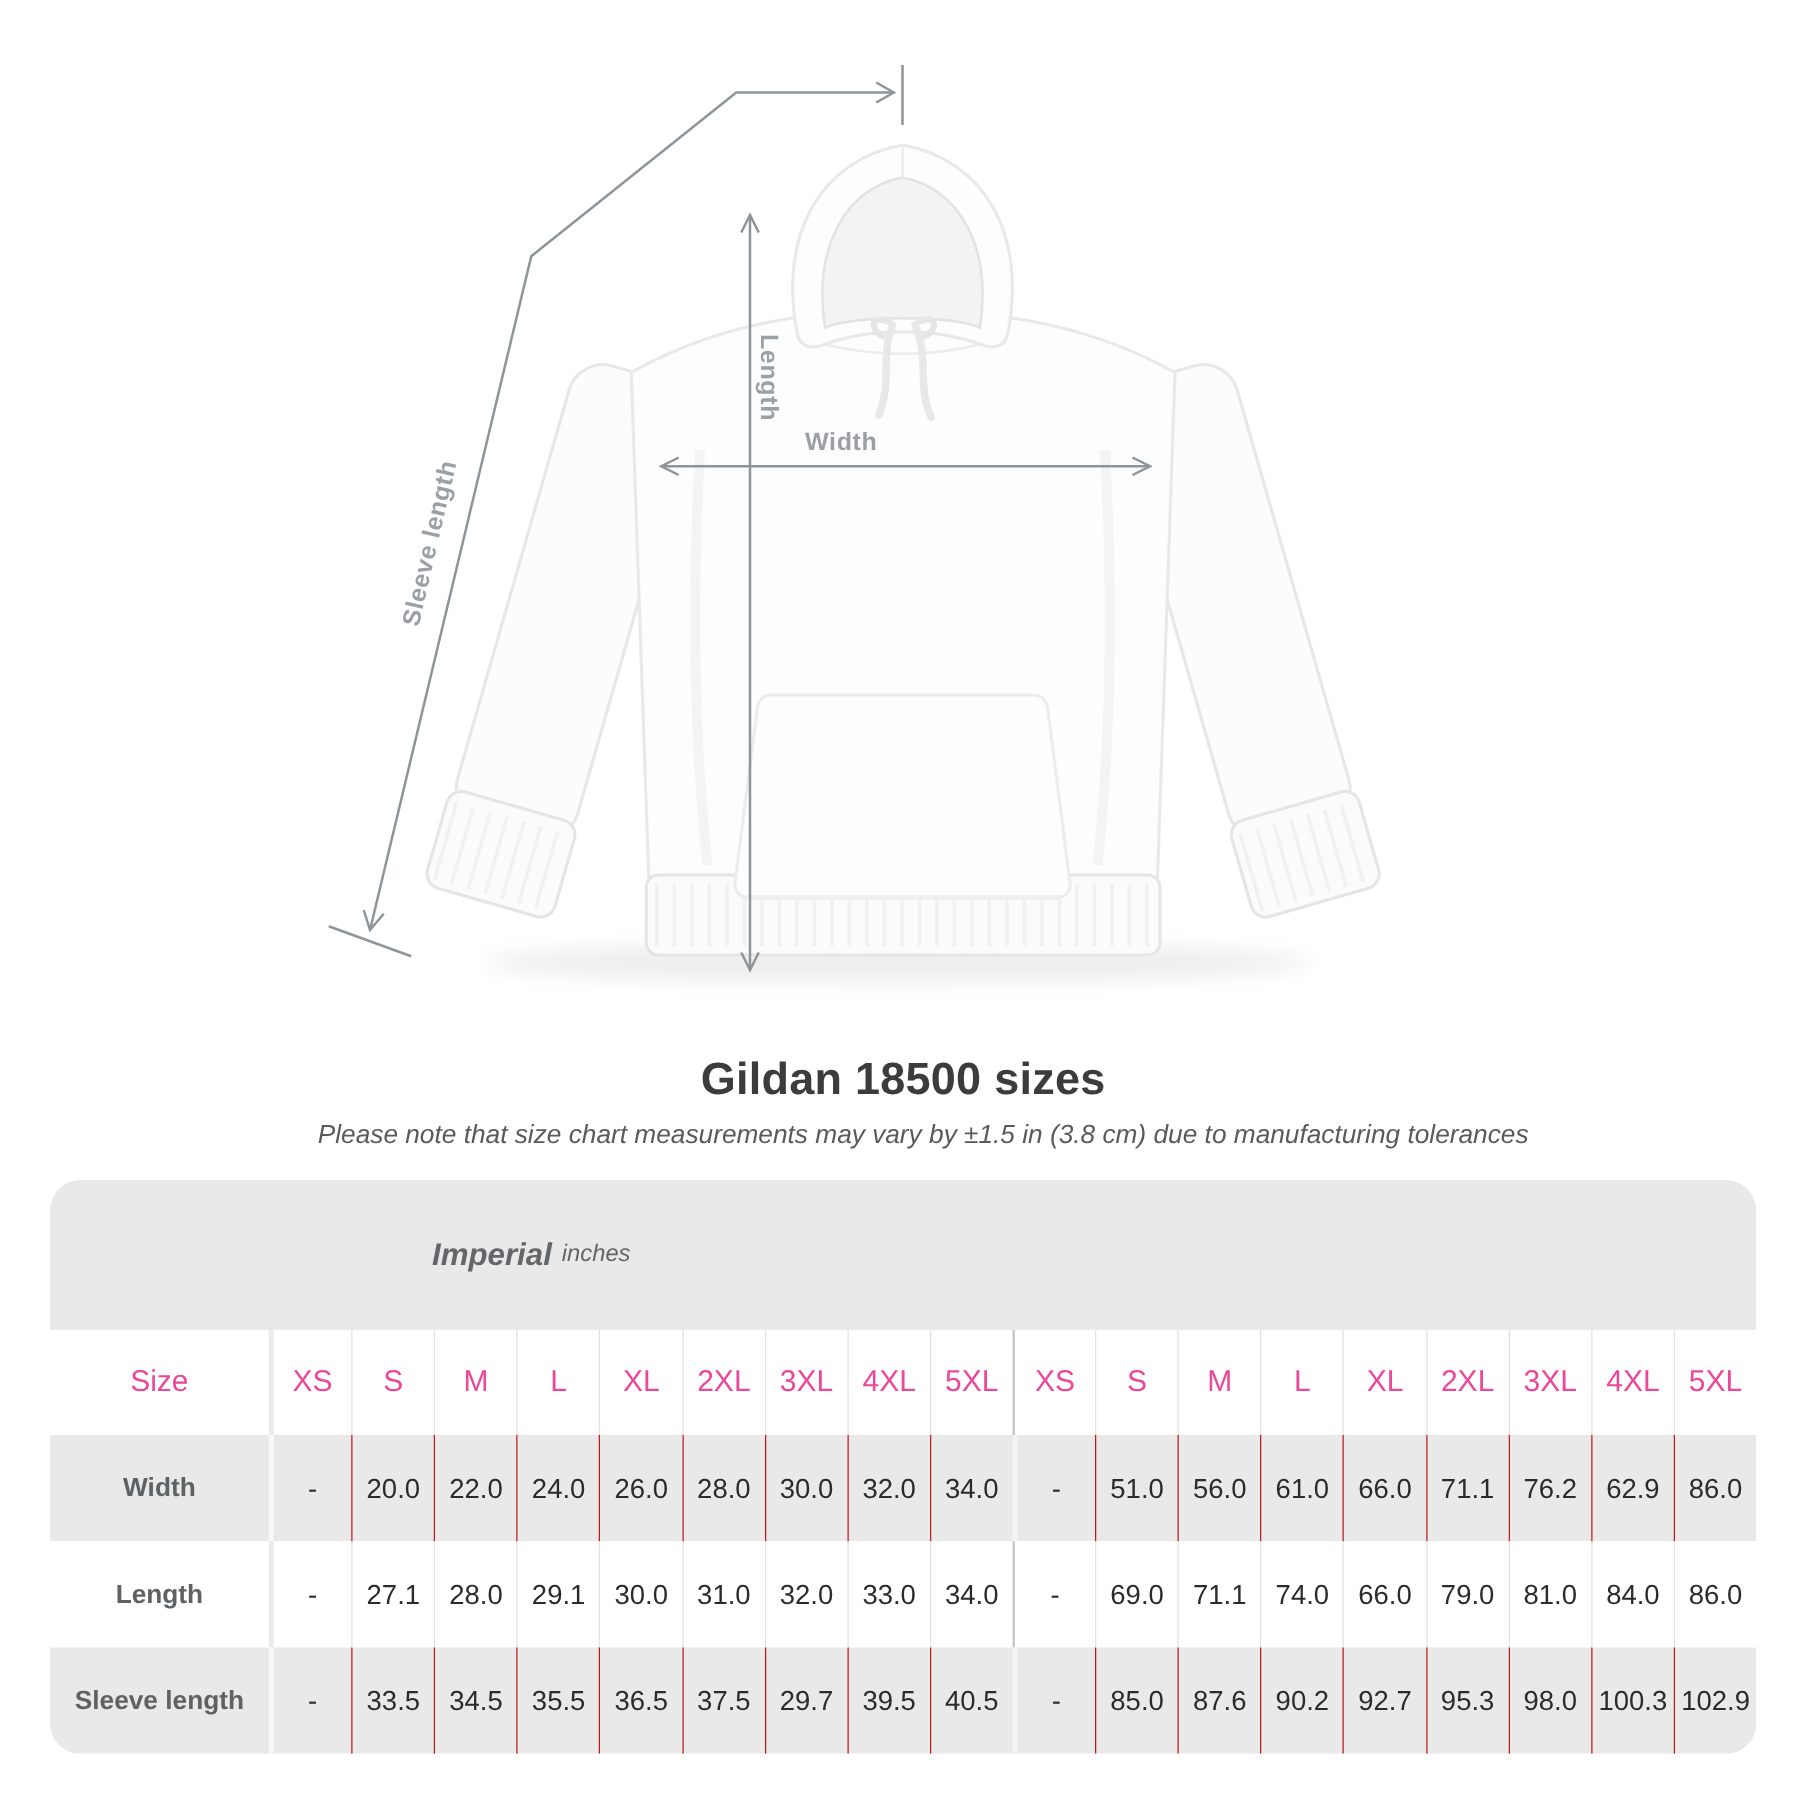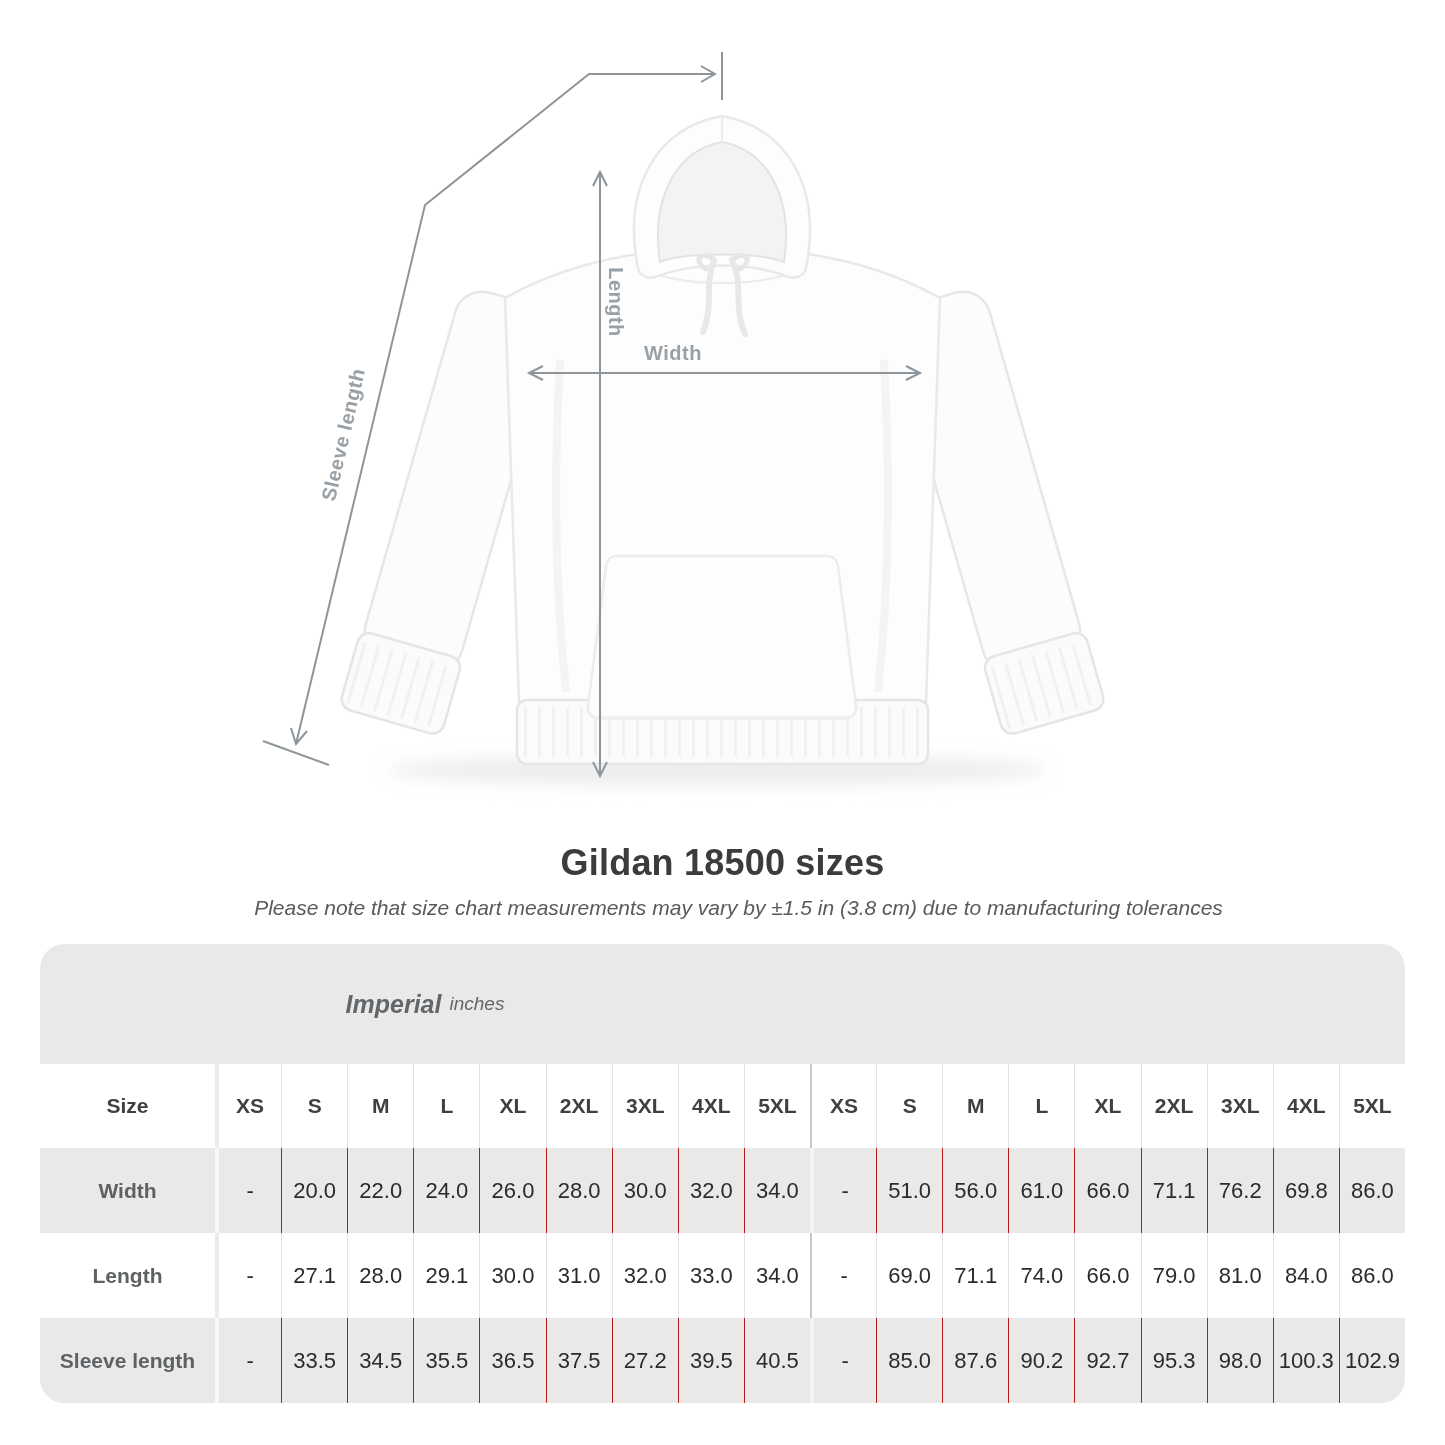"Size" .head { color: #404040 -> #ec4899; font-size: 21px -> 24px; font-weight: bold -> normal }
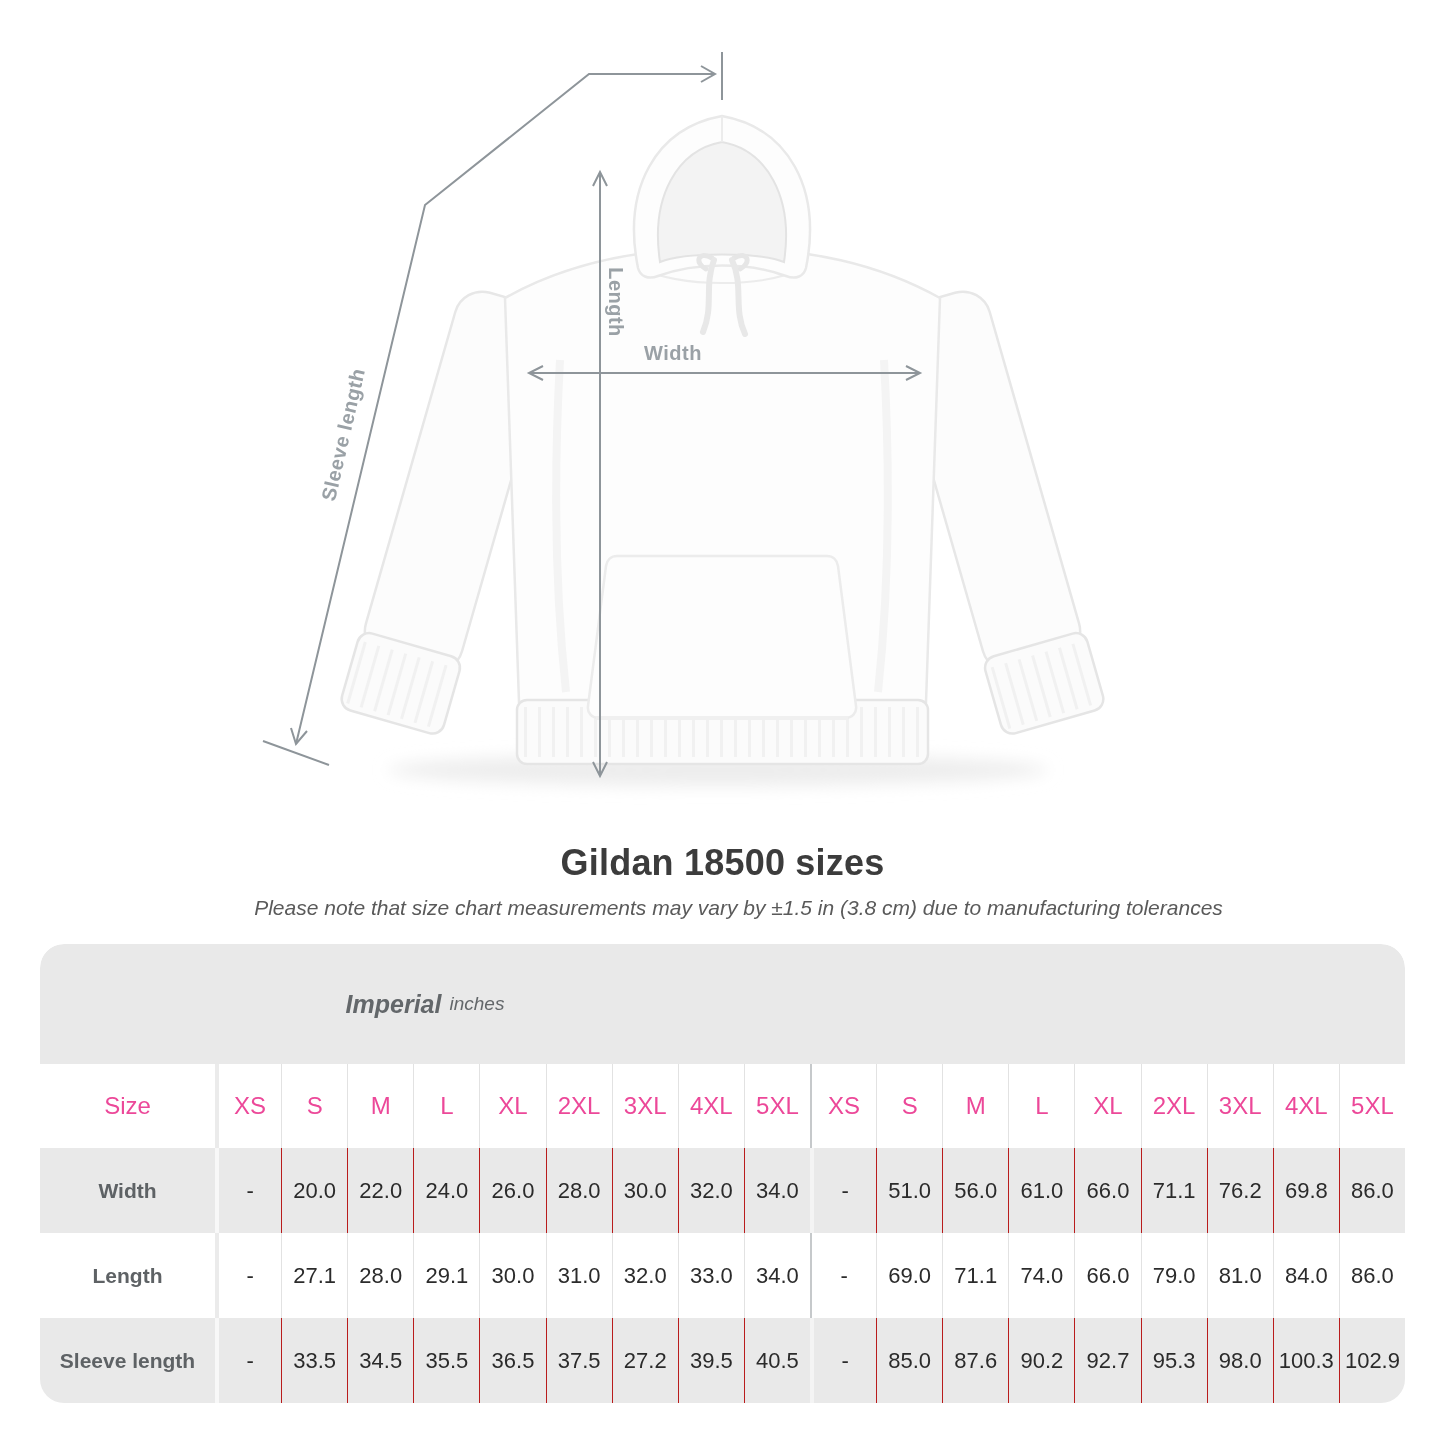"69.8" div.c { text: 69.8 -> 62.9 }
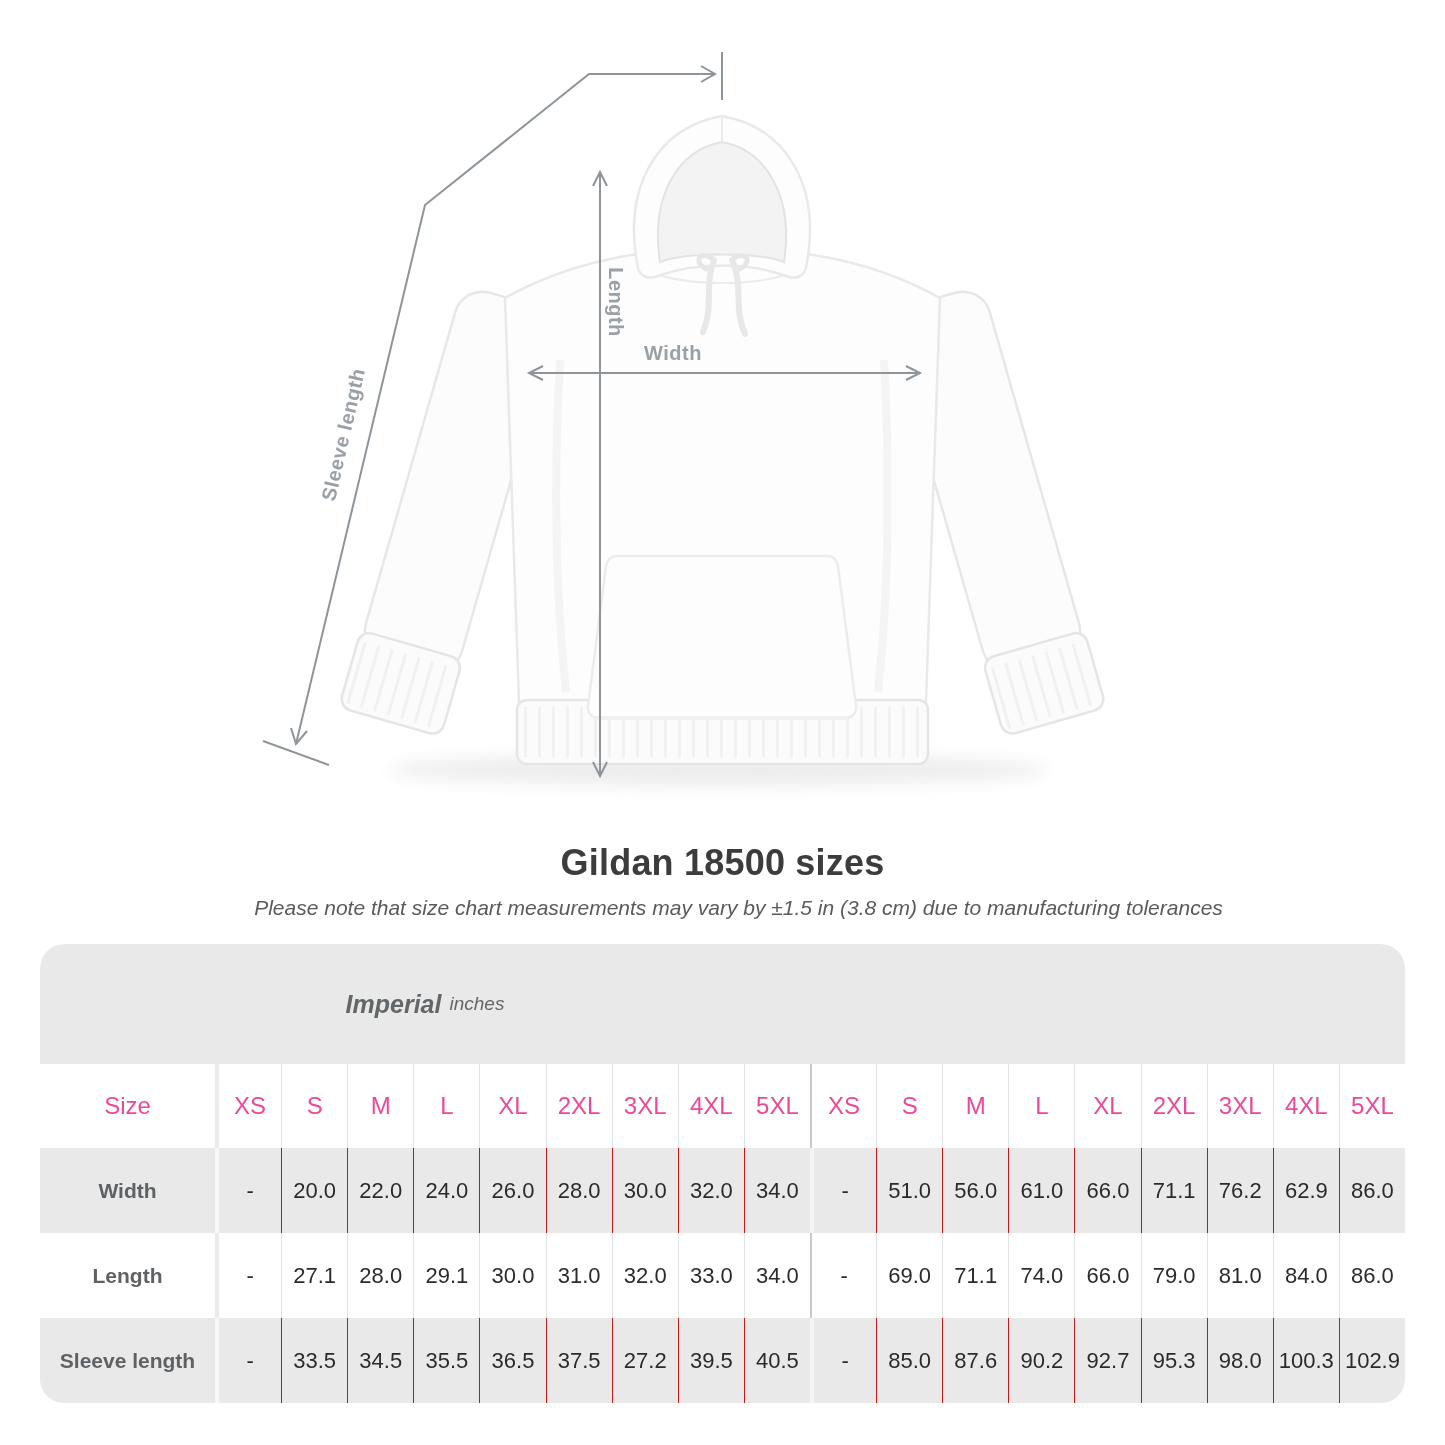"27.2" div.c { text: 27.2 -> 29.7 }
